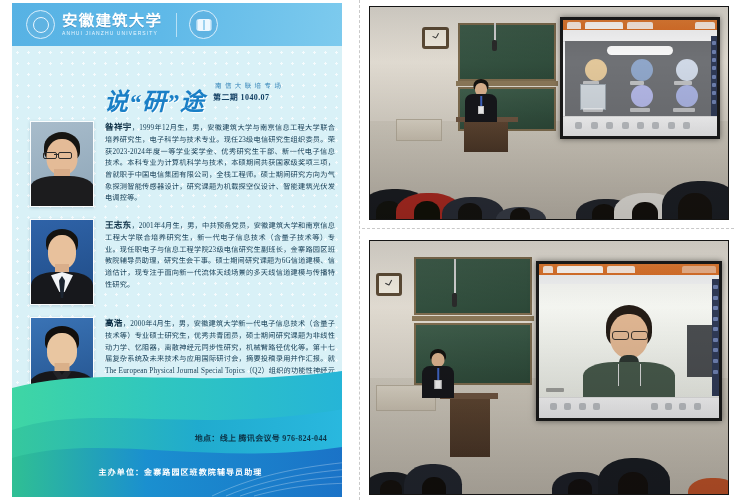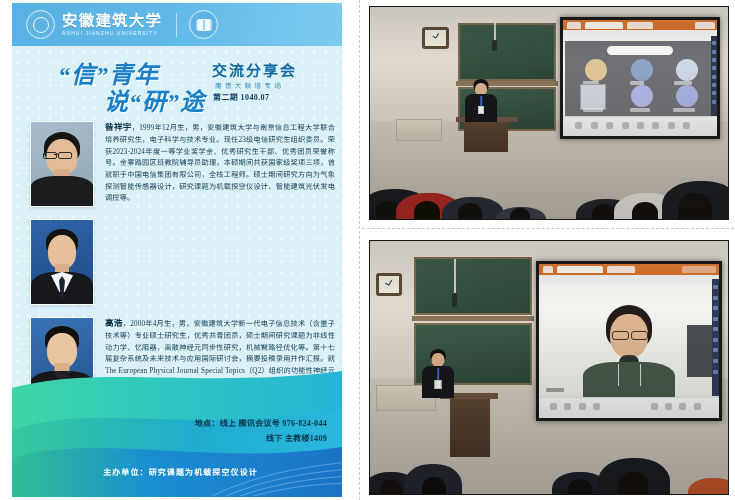"“信”青年" div.t-main { html: <div>“信”青年</div> -> none }
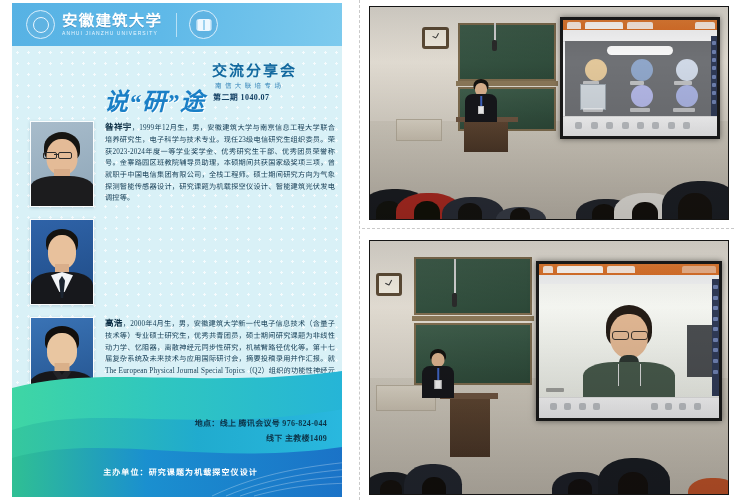"交流分享会" div.t-sub { html: <div>交流分享会</div> -> none }
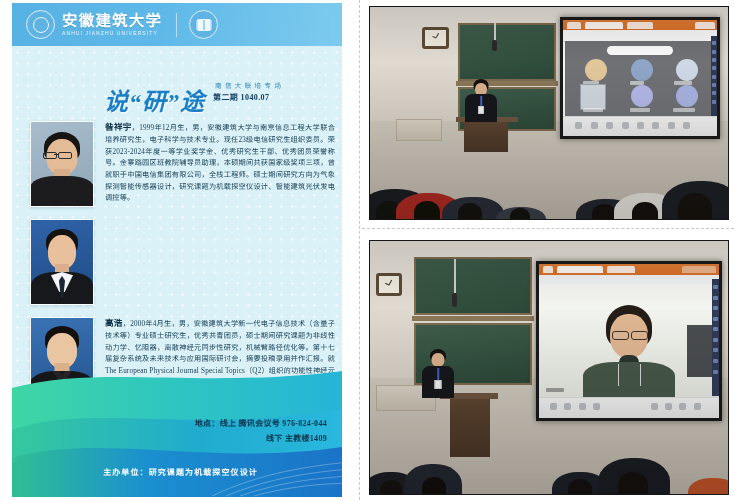"，1999年12月生，男，安徽建筑大学与南京信息工程大学联合培养研究生，电子科学" span { text: 优秀团员荣誉称号。金寨路园区班教院辅导员助理 -> 新一代电子信息技术。本科专业为计算机科学与技术 }
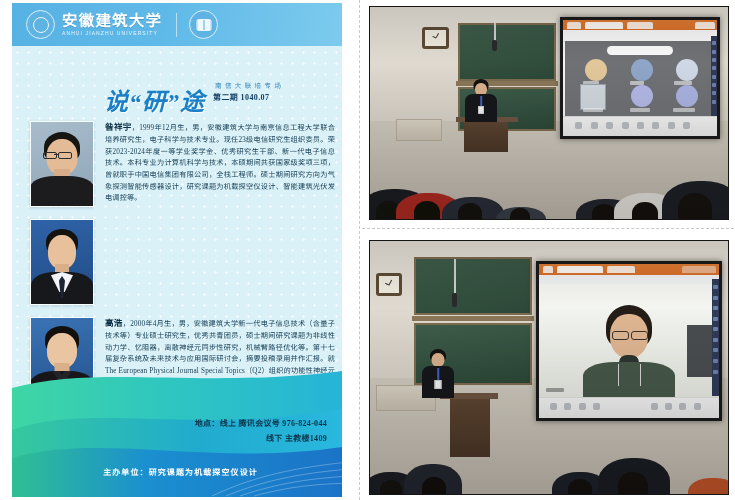"王志东，2001年4月生，男，中共预备党员，安徽建筑大学和南京信息工程大学联合培" div.pbio { html: none -> <div> <b>王志东</b><span>，2001年4月生，男，中共预备党员，安徽建筑大学和南京信息工程大学联合培养研究生，新一代电子信息技术（含量子技术等）专业。现任职电子与信息工程学院23级电信研究生副班长，金寨路园区班教院辅导员助理，研究生会干事。硕士期间研究课题为6G信道建模、信道估计，现专注于面向新一代流体天线场景的多天线信道建模与传播特性研究。</span> </div> }
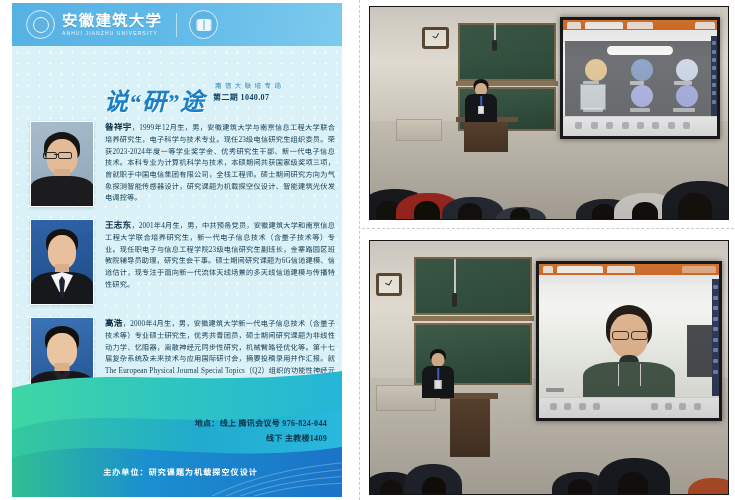"线下 主教楼1409" div { html: <div><span>线下 主教楼1409</span></div> -> none }
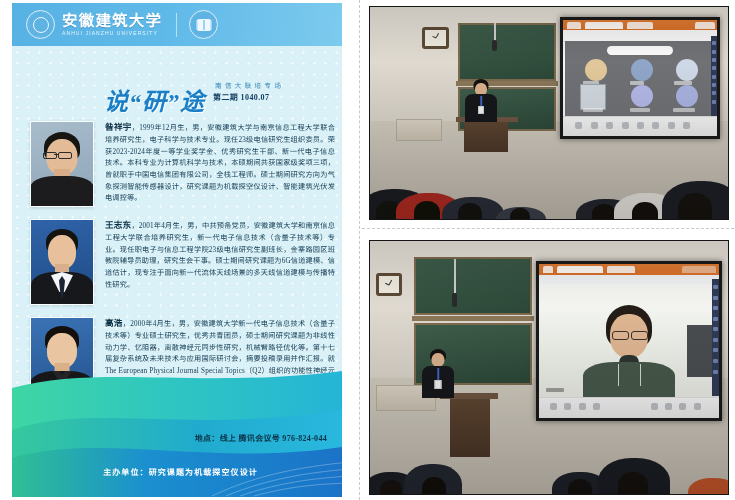"主办单位：研究课题为机载探空仪设计" div.org { text: 研究课题为机载探空仪设计 -> 金寨路园区班教院辅导员助理 }
